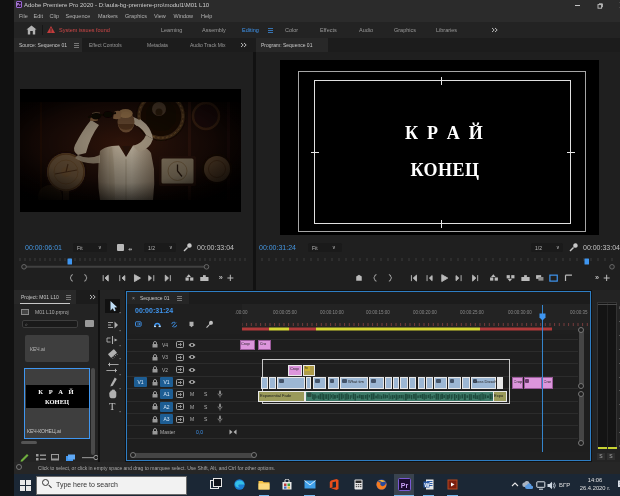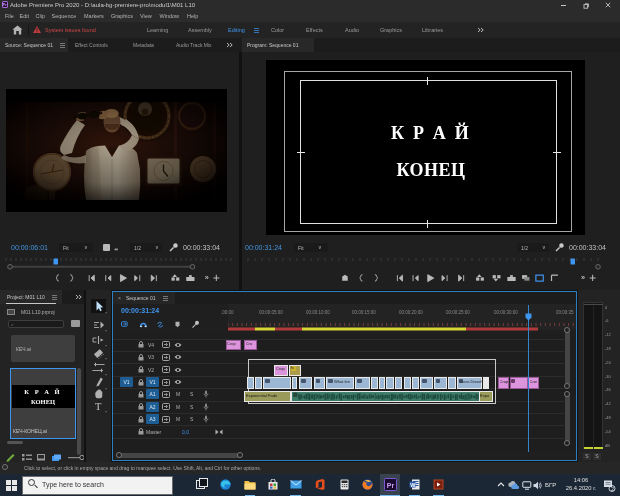"К Р А Й" #stage { margin-left: none -> 14px }
